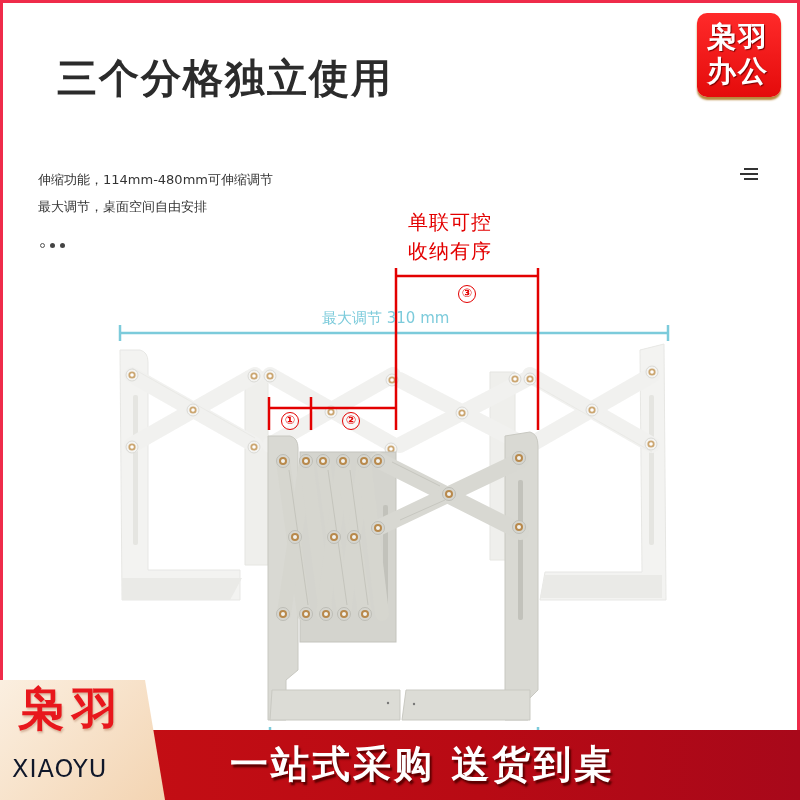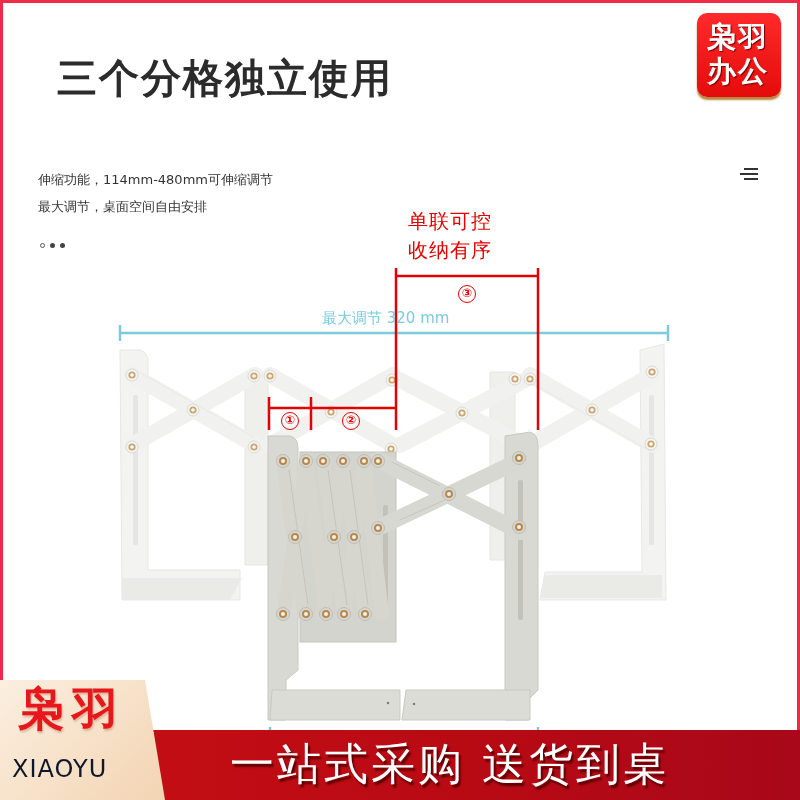"单联可控" .red-label { font-family: Liberation Mono, monospace -> none }
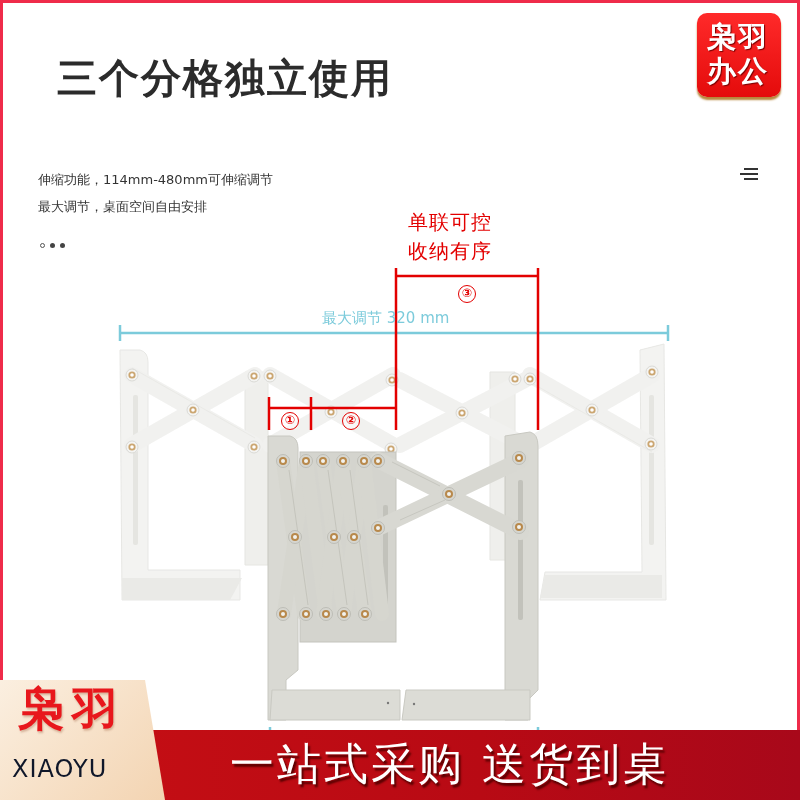"最大调节 320 mm" div.measure-text { text: 320 -> 310 }
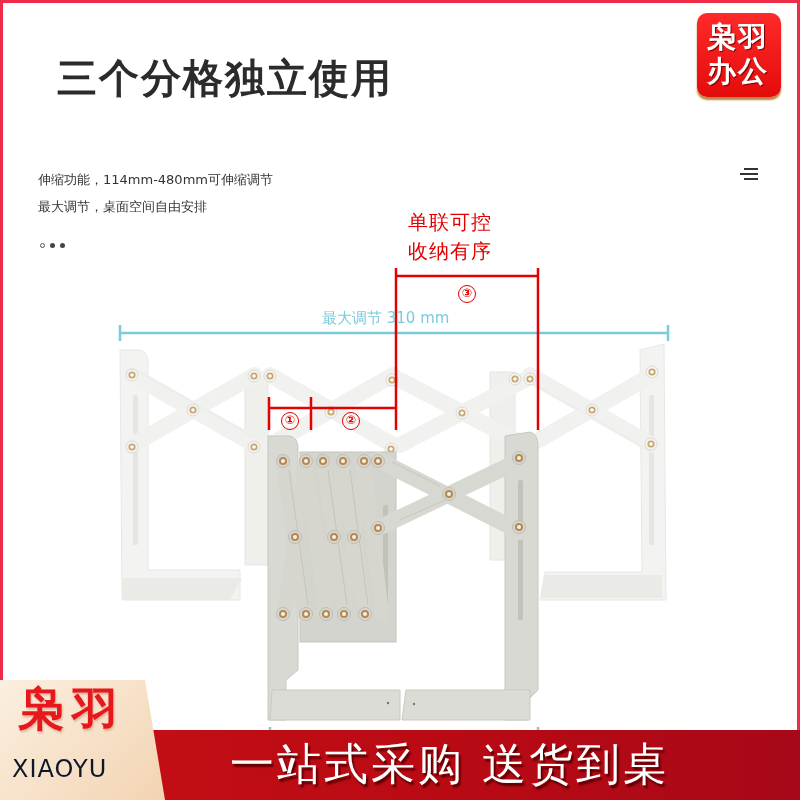"一站式采购 送货到桌" .slogan { font-size: 44px -> 38px; font-weight: normal -> bold }
